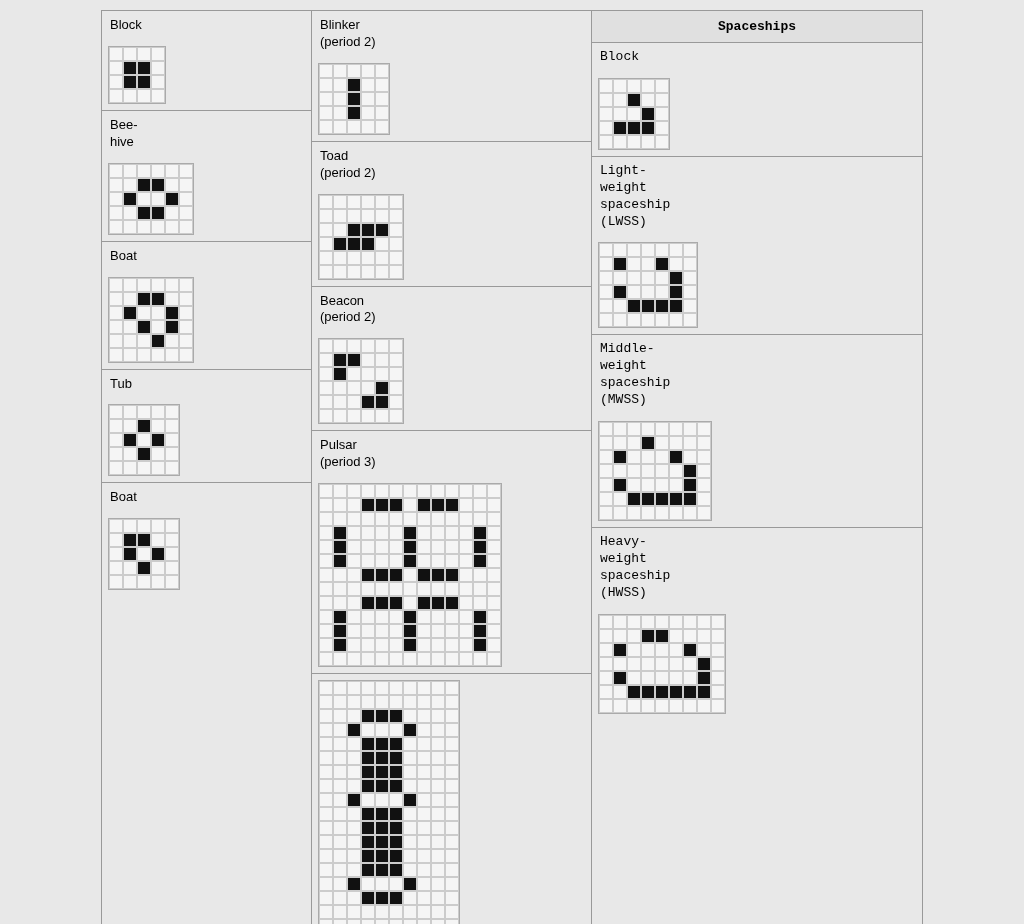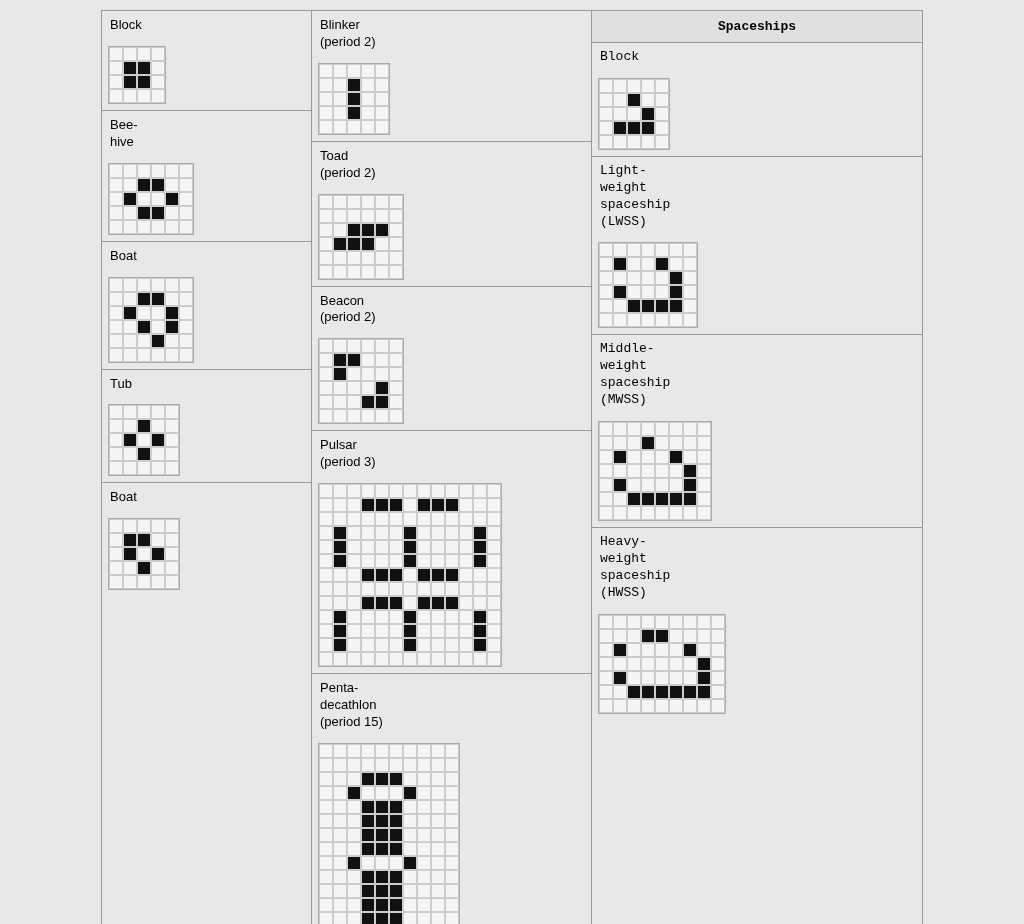"Penta-" div.pattern-label { html: <div>Penta-<br>decathlon<br>(period 15)</div> -> none }
